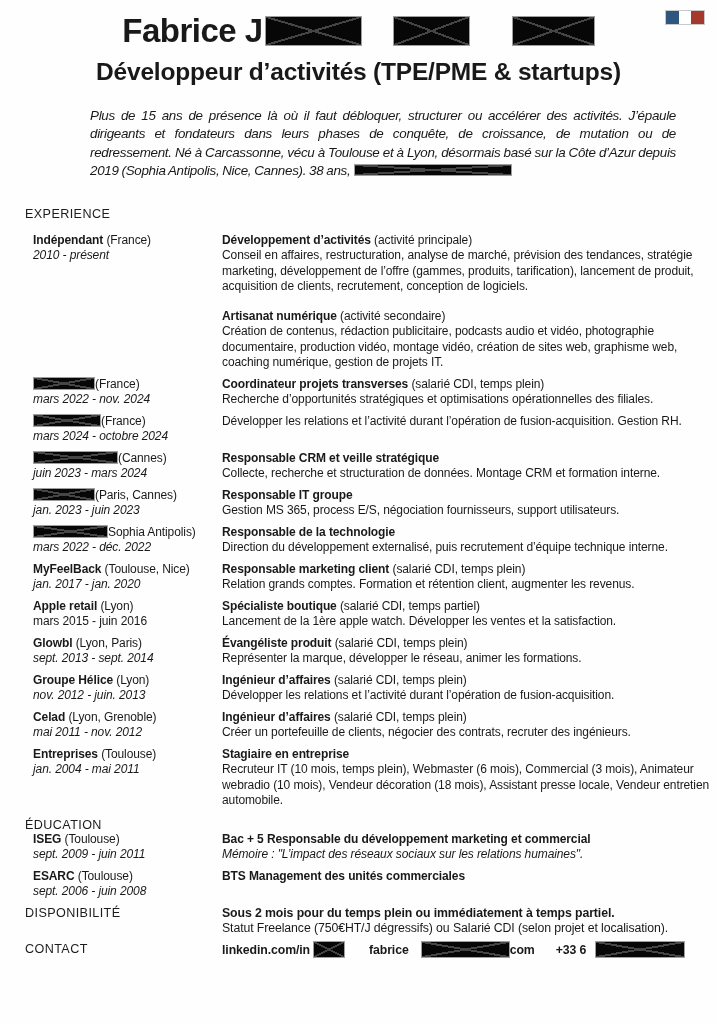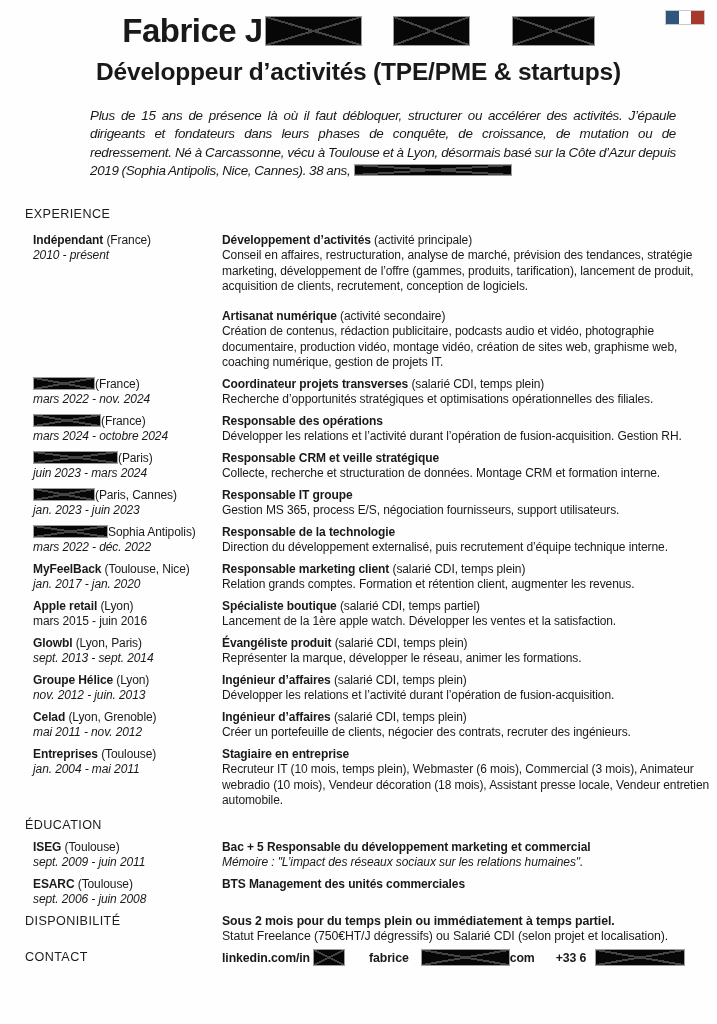"Responsable des opérations" div.role-title-line { html: <div><span>Responsable des opérations</span></div> -> none }
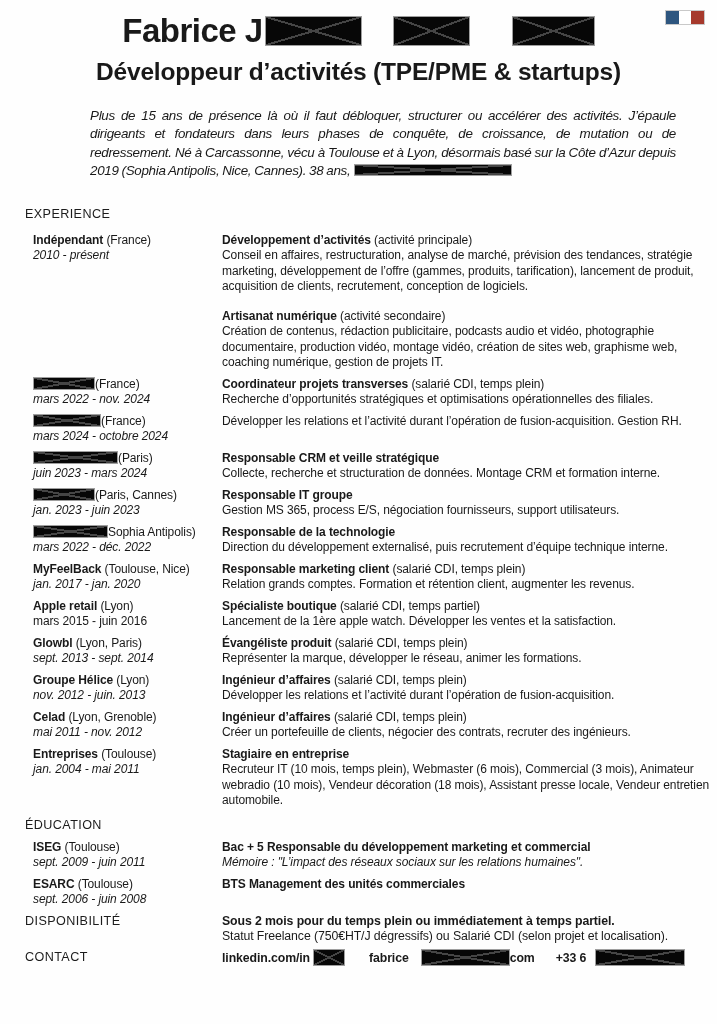"(Paris)" span { text: Paris -> Cannes }
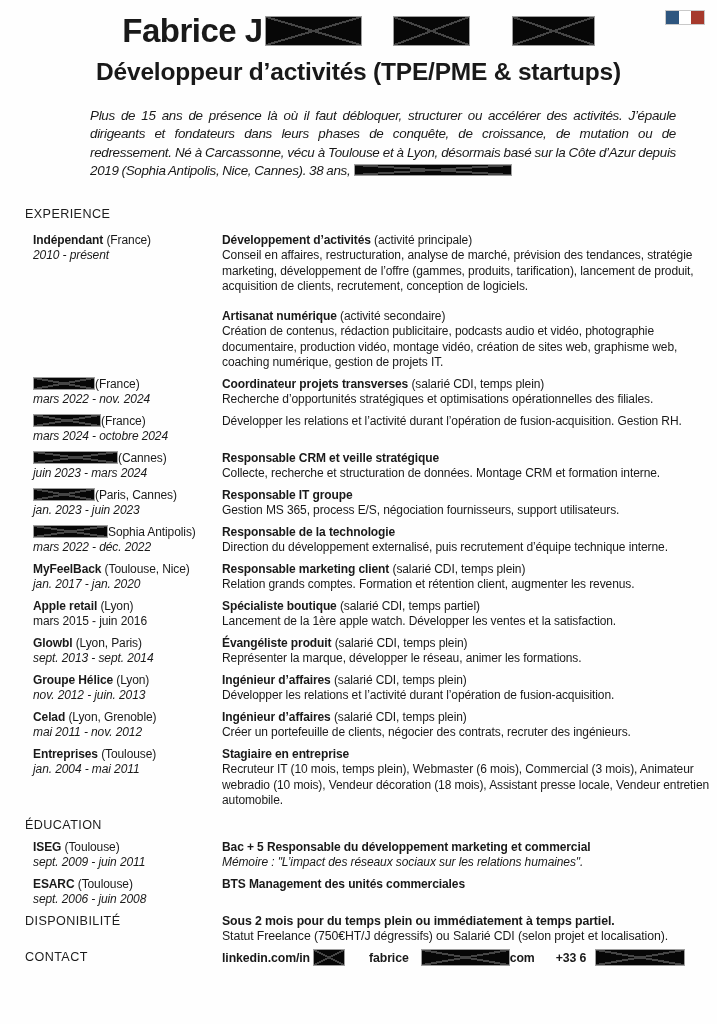"ISEG (Toulouse)" #education-entries { margin-top: 8px -> 0 }
